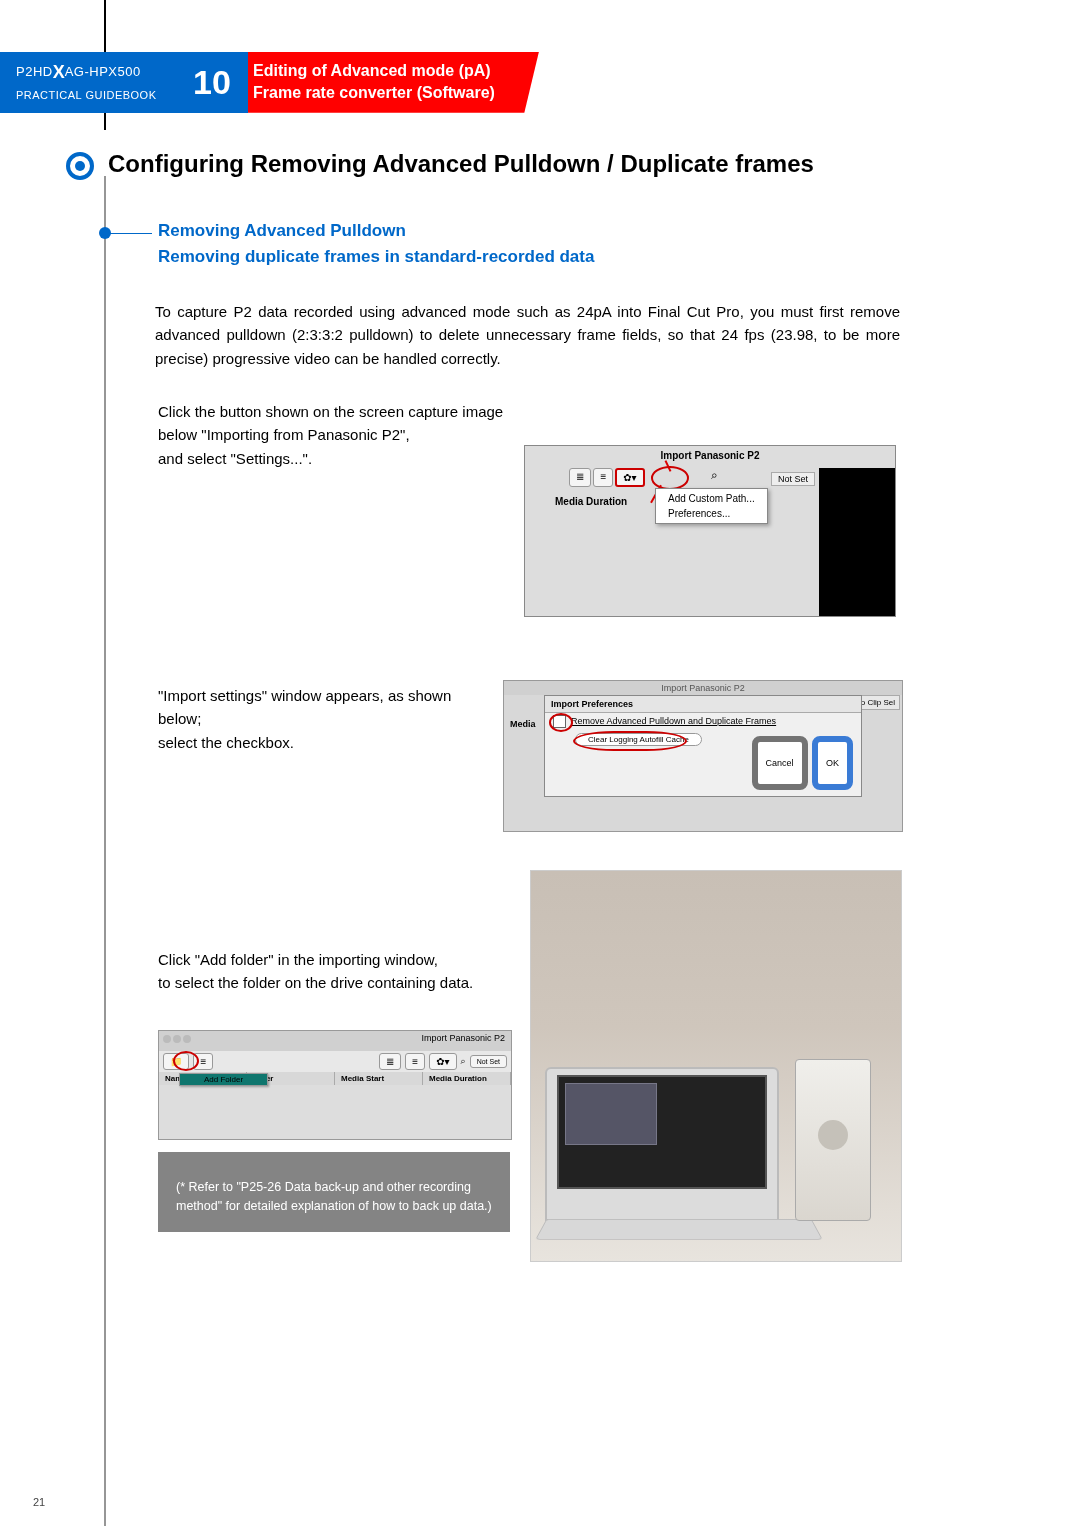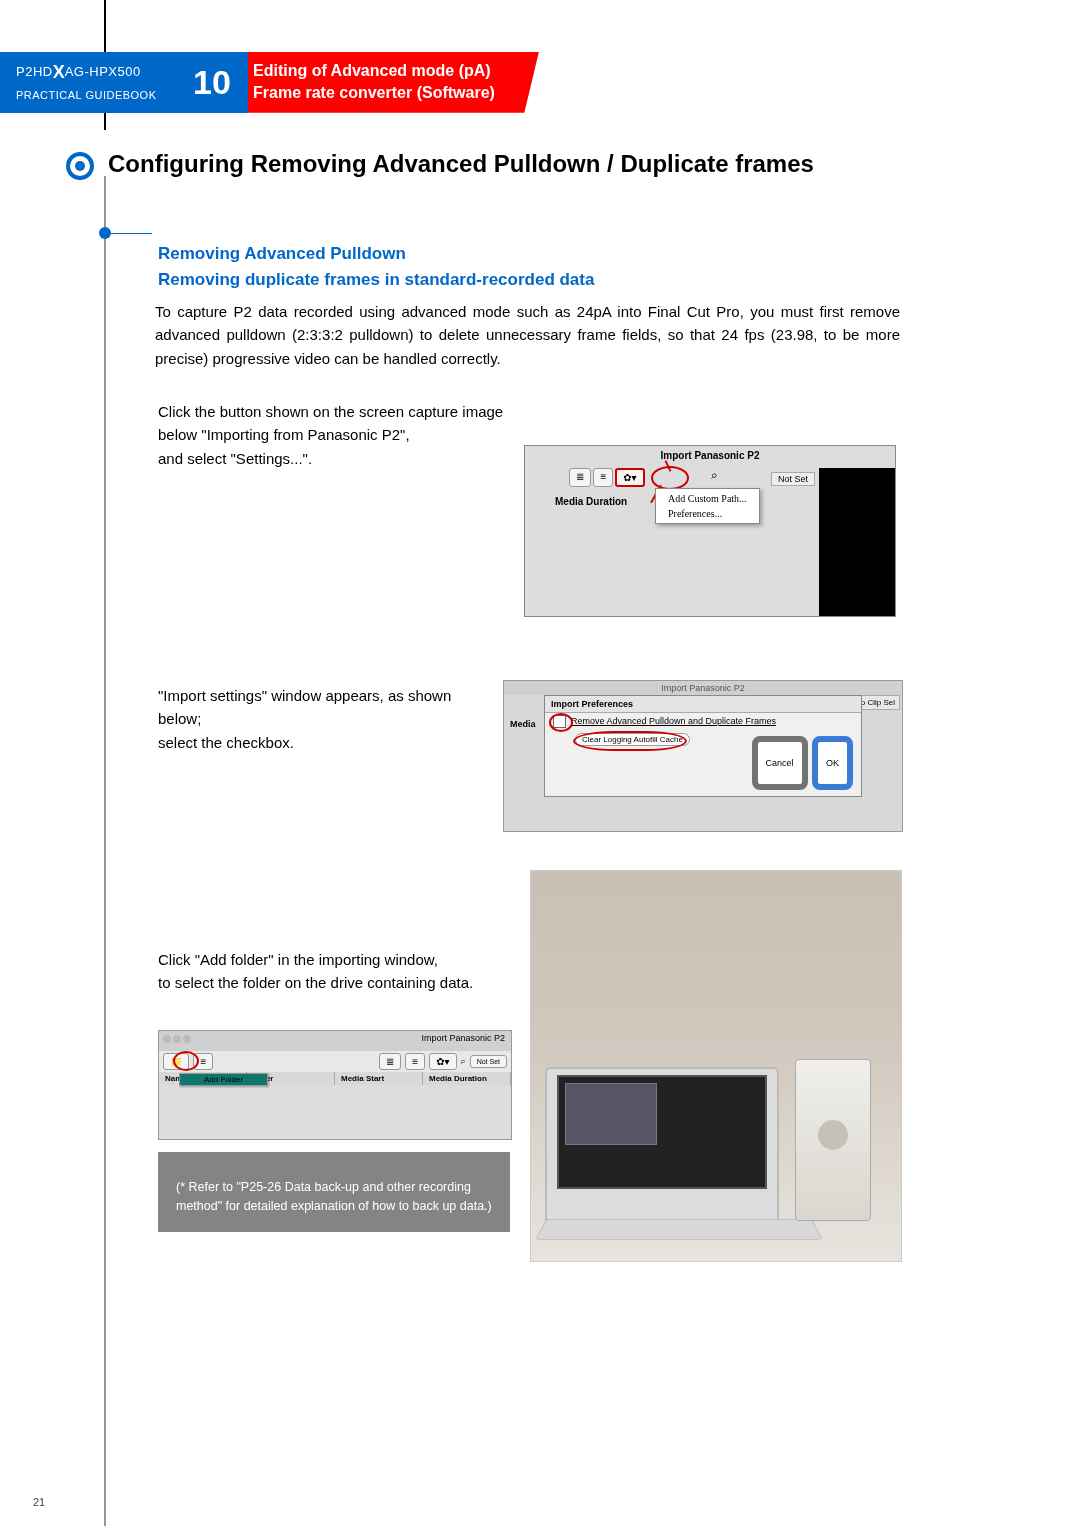"Removing Advanced Pulldown" .sub-head { margin-top: 23px -> none }
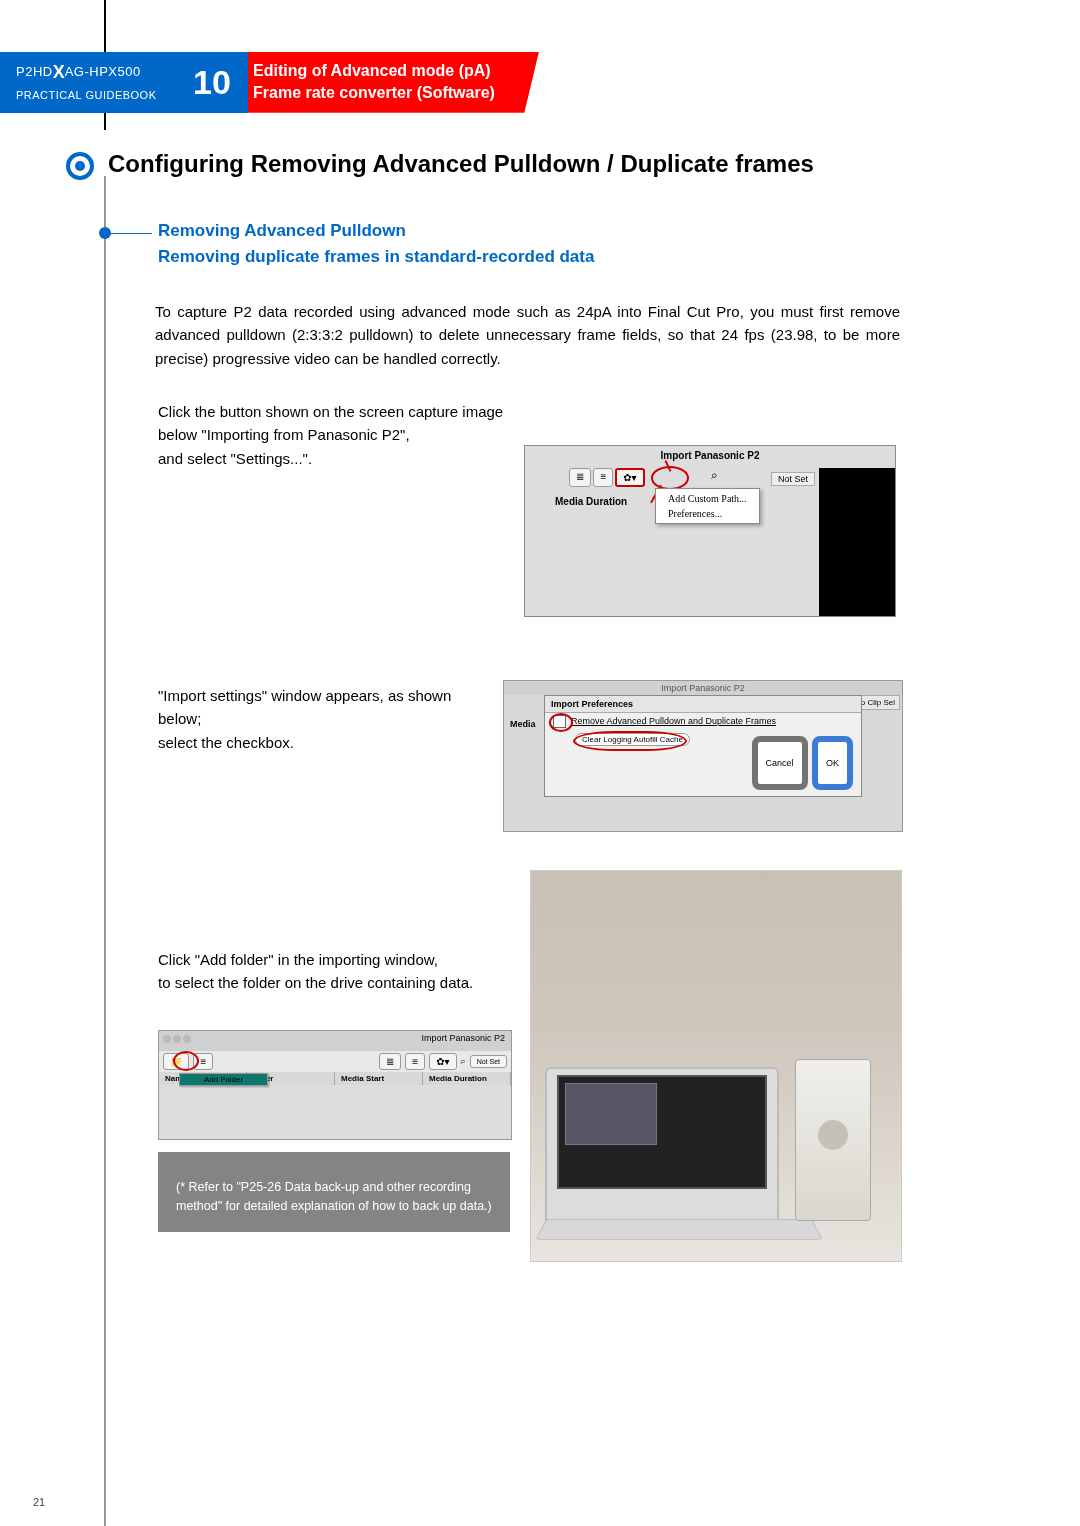"Add Custom Path..." .fig1 .menu div { font-family: Liberation Serif, serif -> none }
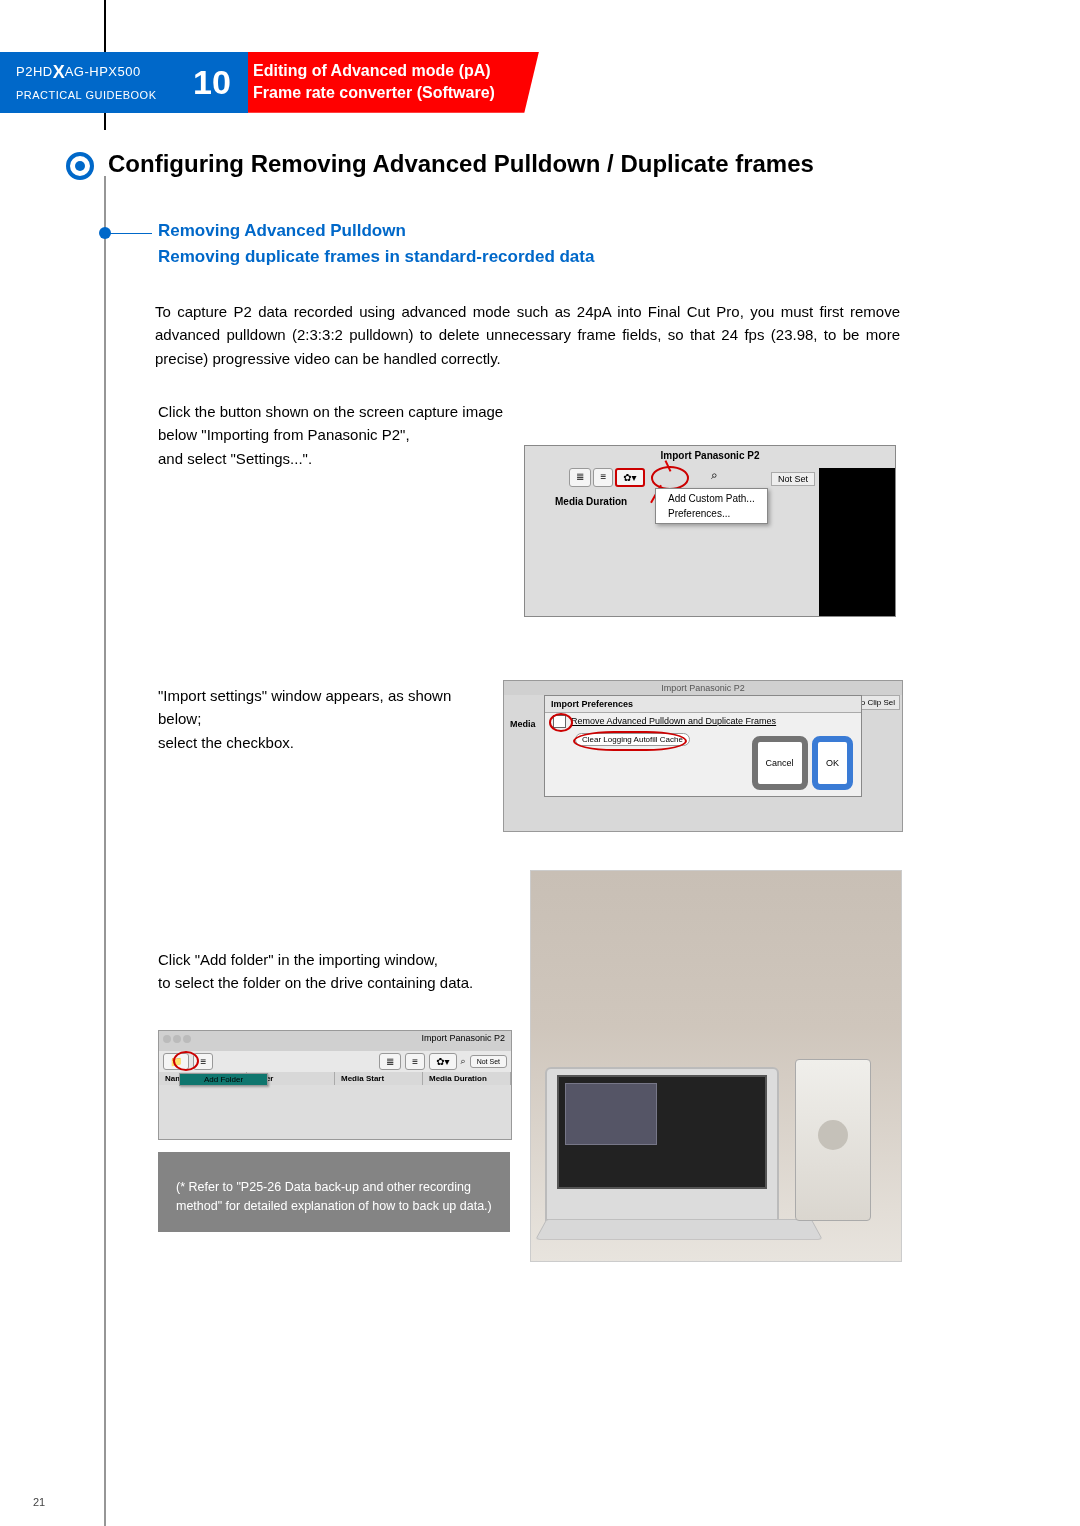"Clear Logging Autofill Cache" .fig2 .clearbtn { padding: 1px 6px -> 1px 12px }
